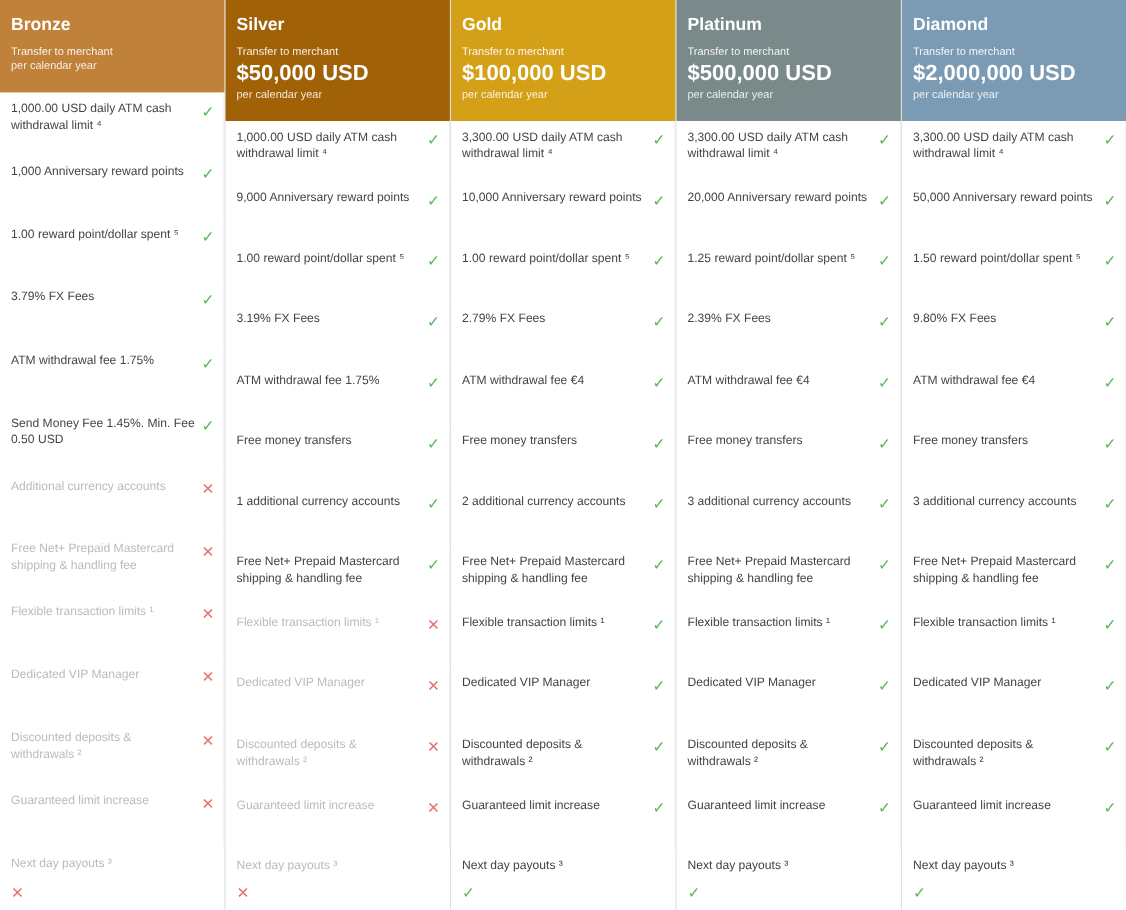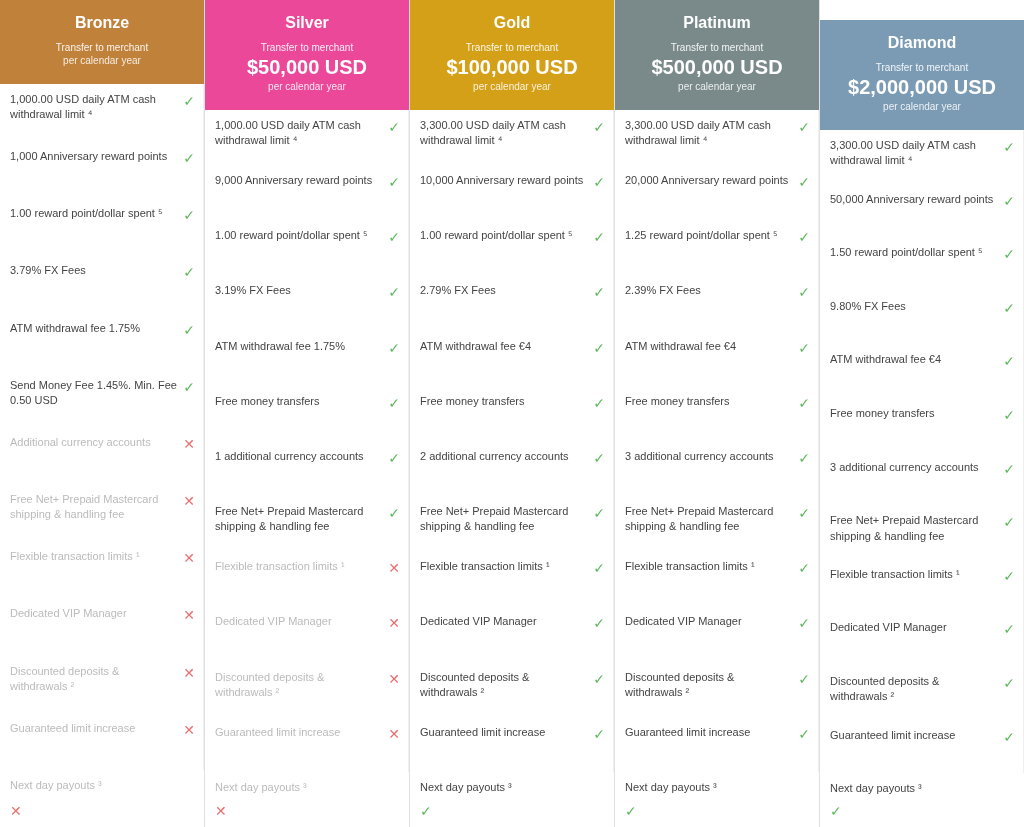"Bronze" .col-header { text-align: center -> left }
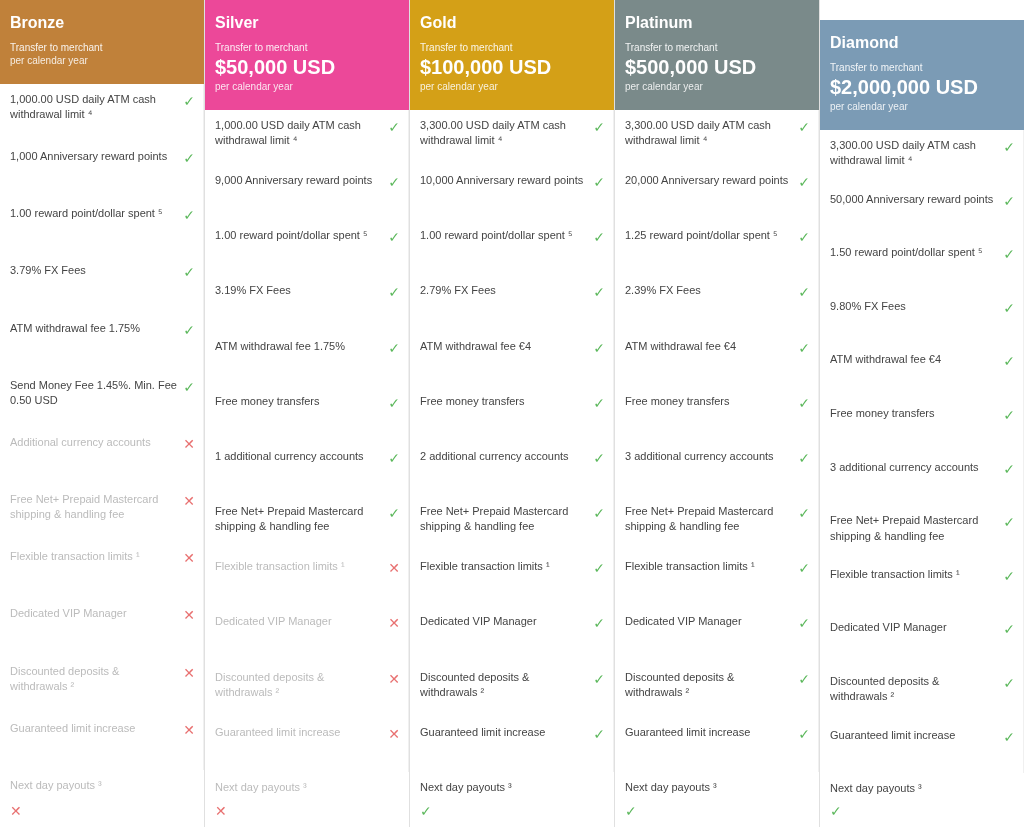"Silver" .silver-header { background: #ec4899 -> #a16207 }
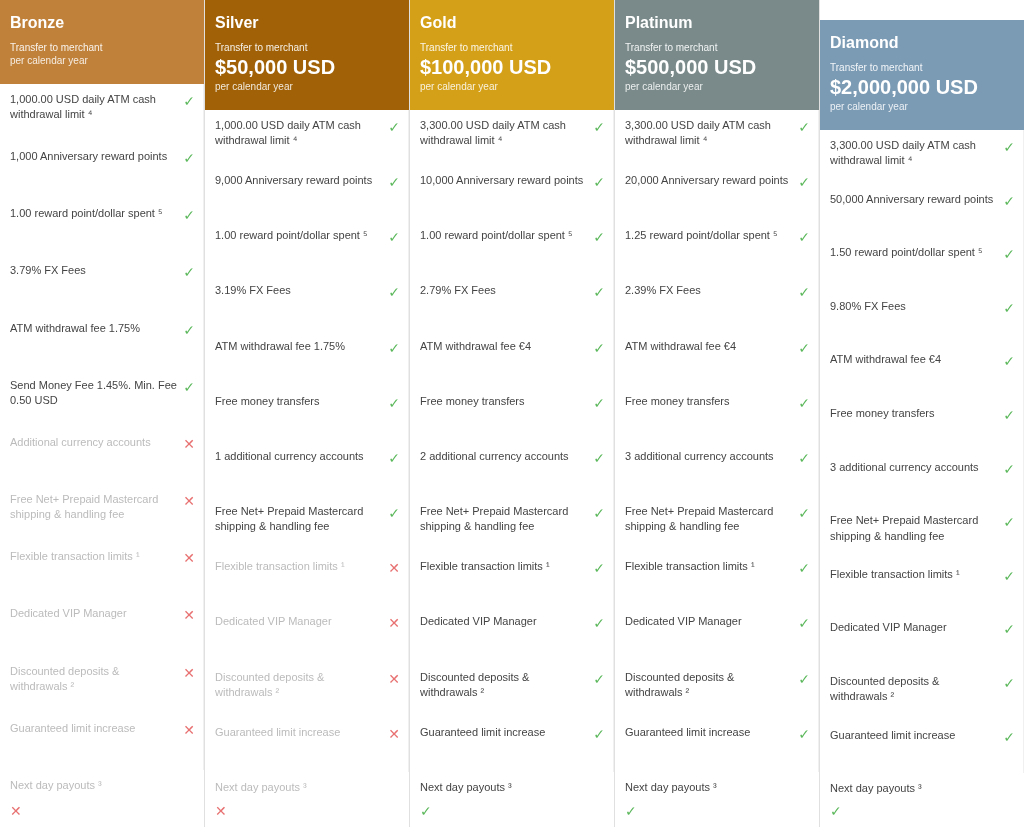"Diamond" .col:last-child { margin-top: 20px -> none }
